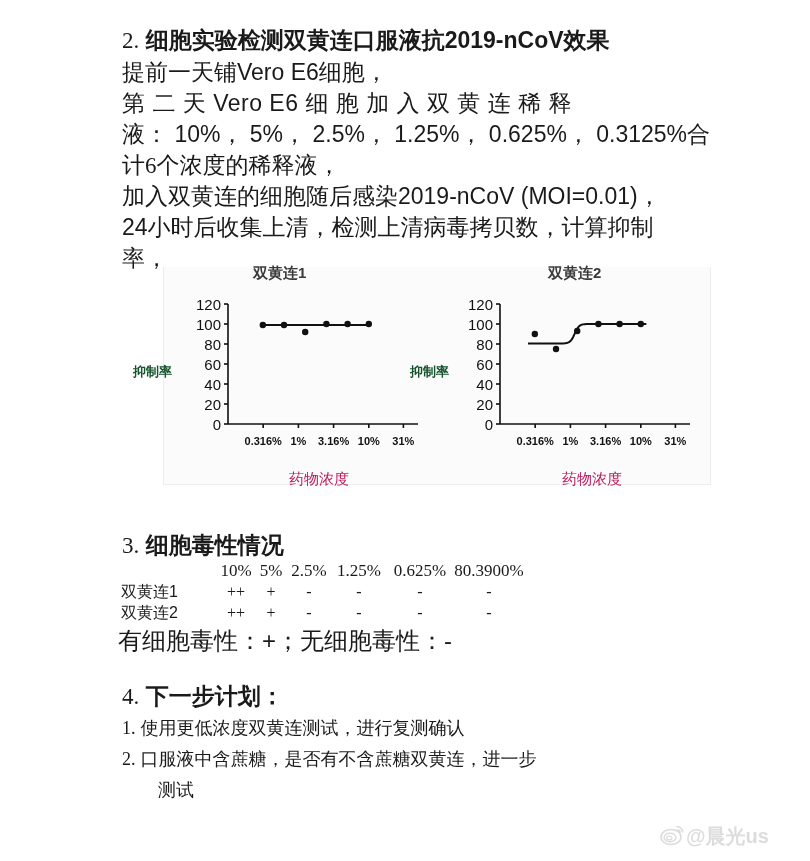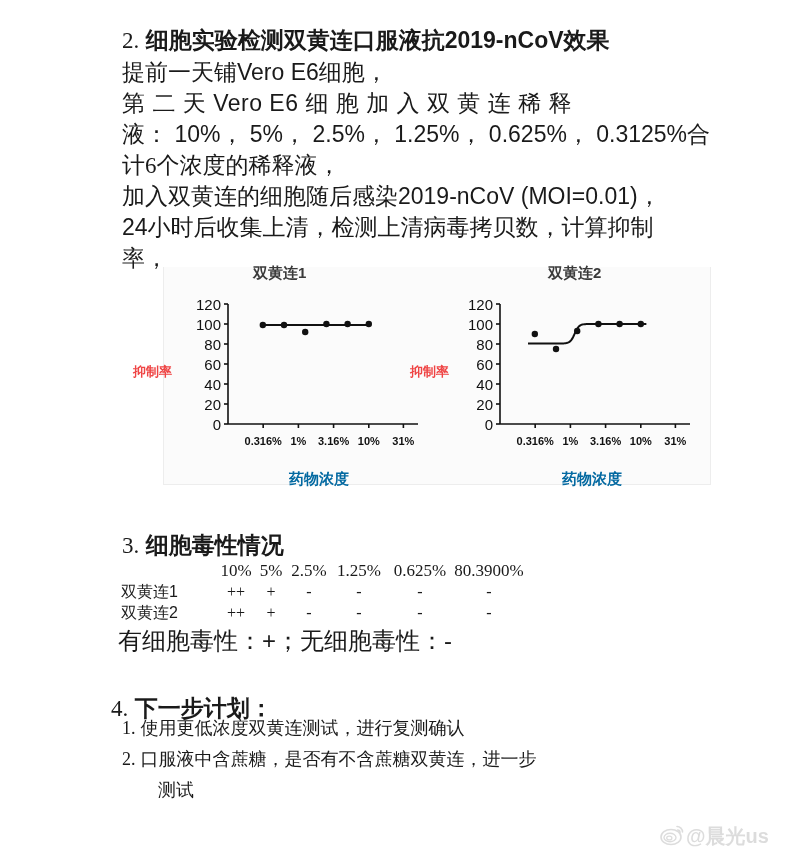"抑制率" .axis-ylabel { color: #ef4444 -> #14532d }
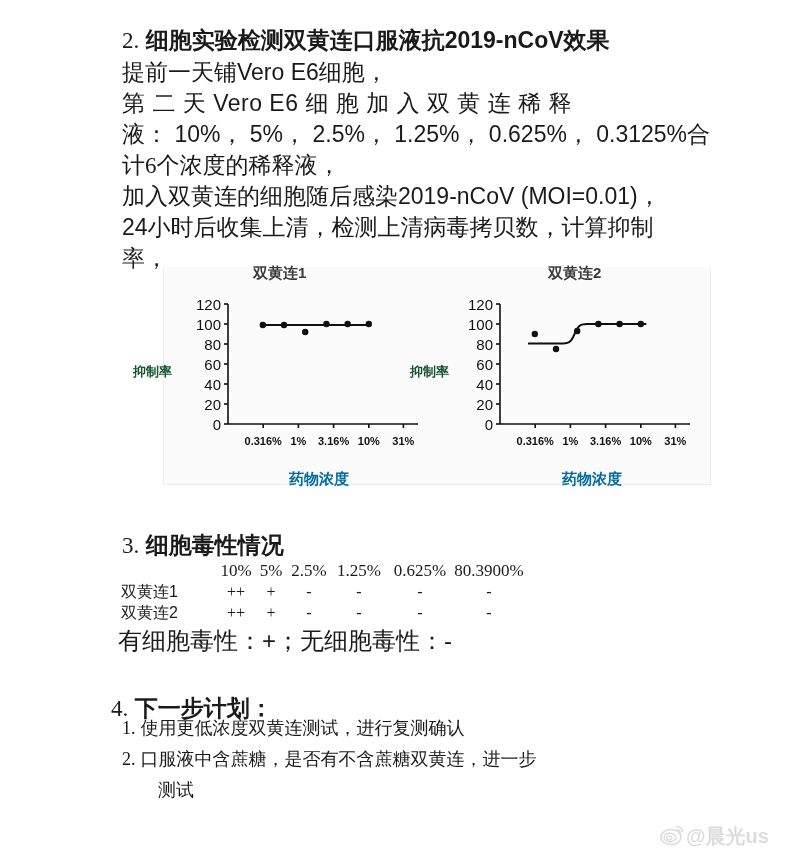"药物浓度" .axis-xlabel { color: #0369a1 -> #be185d; font-weight: bold -> normal }
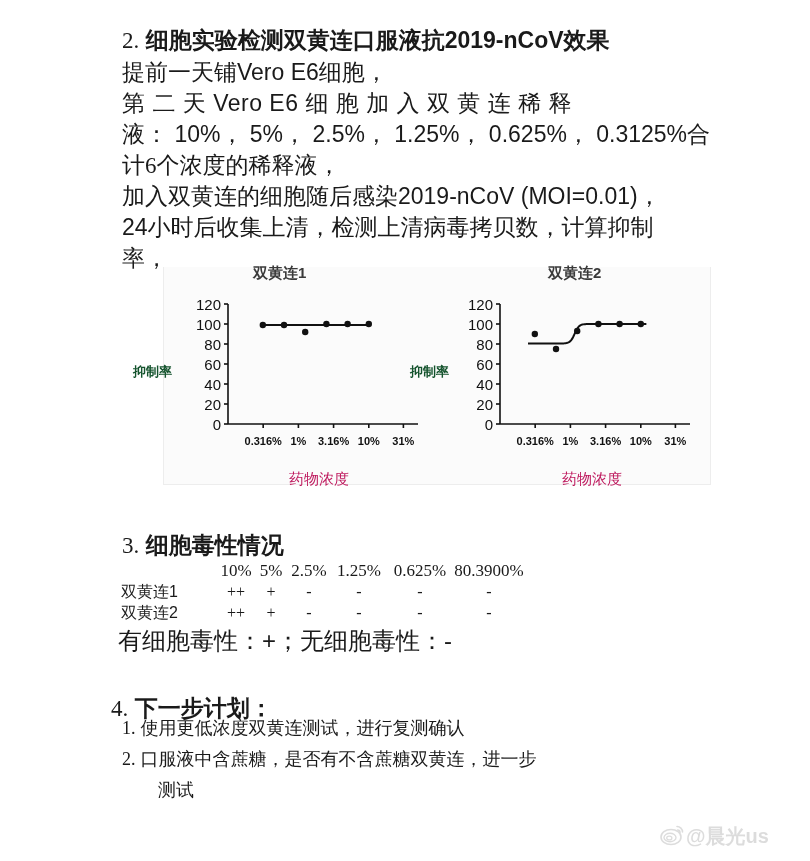"4. 下一步计划：" #next-heading { left: 111px -> 122px; margin-top: 12px -> none }
